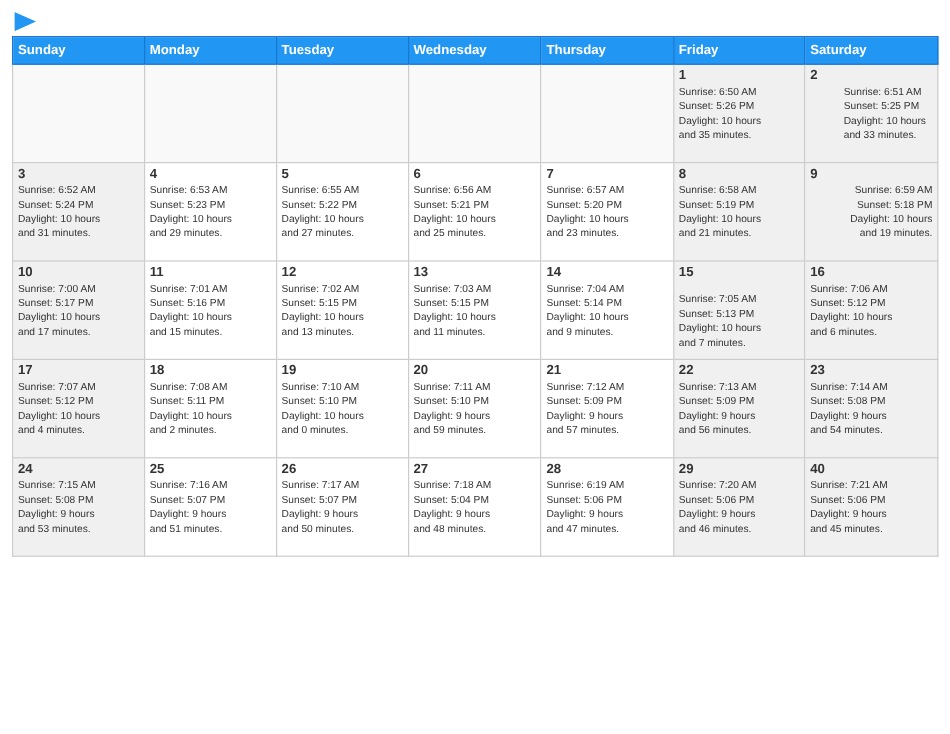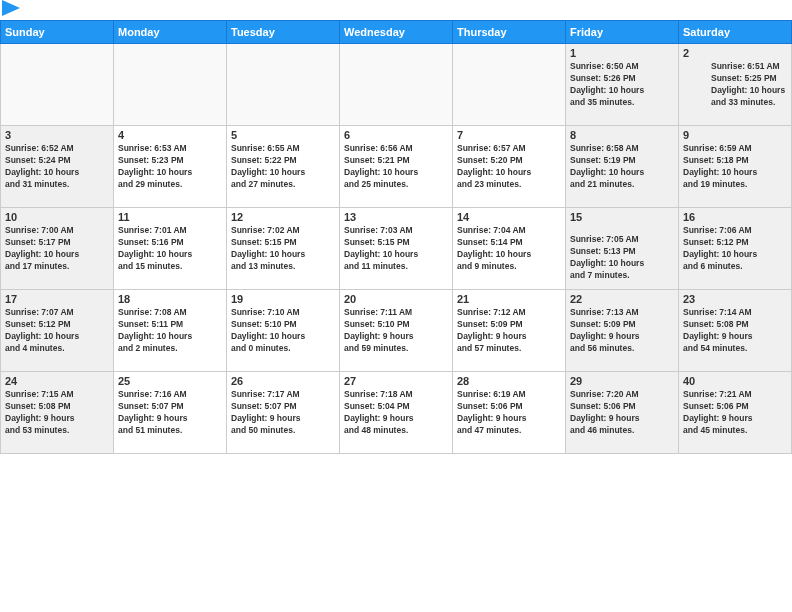"Sunday" .page { padding: 0 -> 10px }
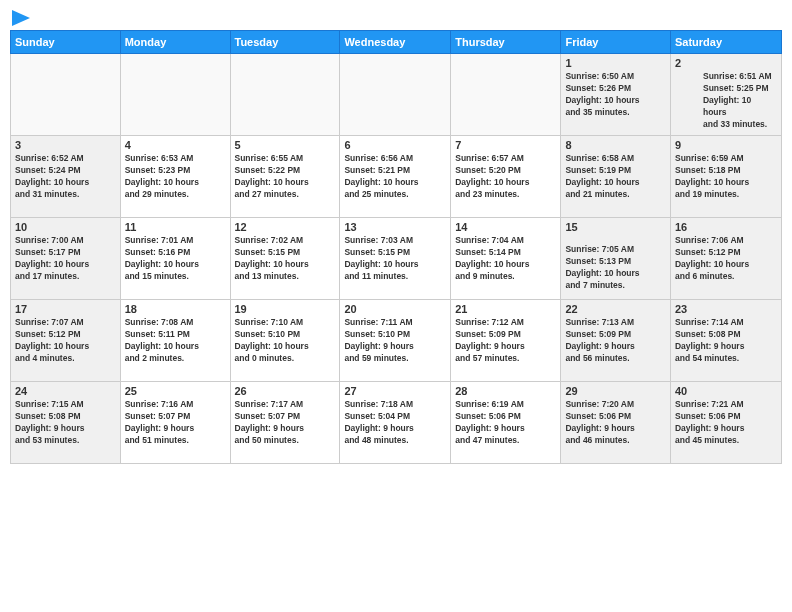"Sunrise: 6:50 AM" .day-info { font-weight: bold -> none }
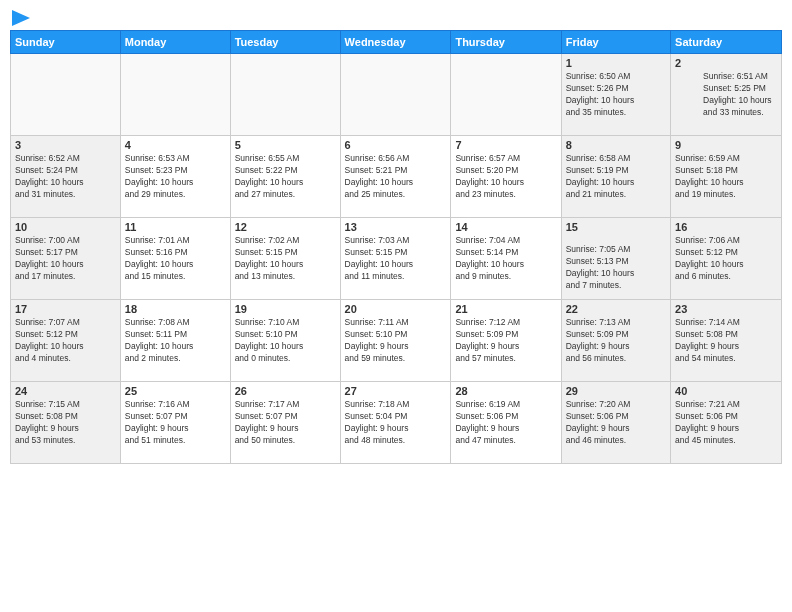"Sunrise: 6:59 AM" div.day-info { text-align: none -> right }
